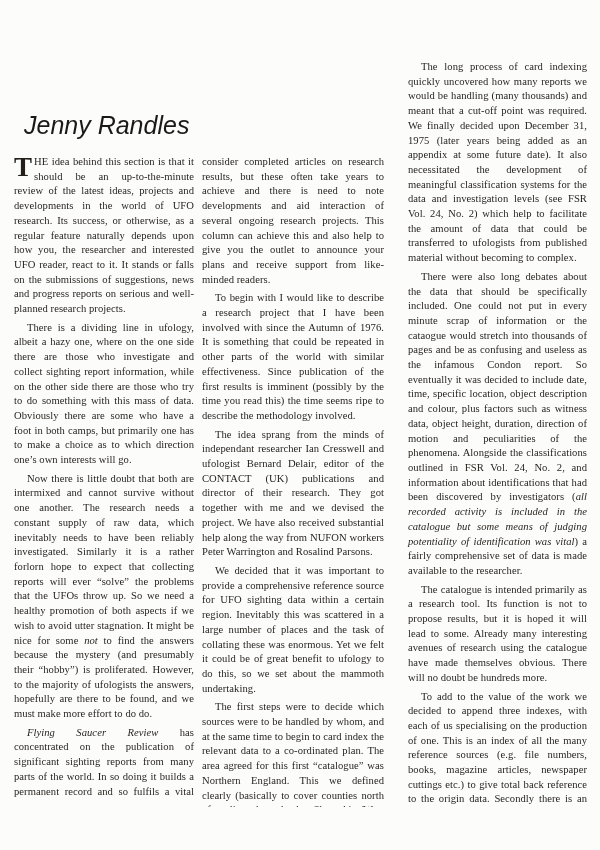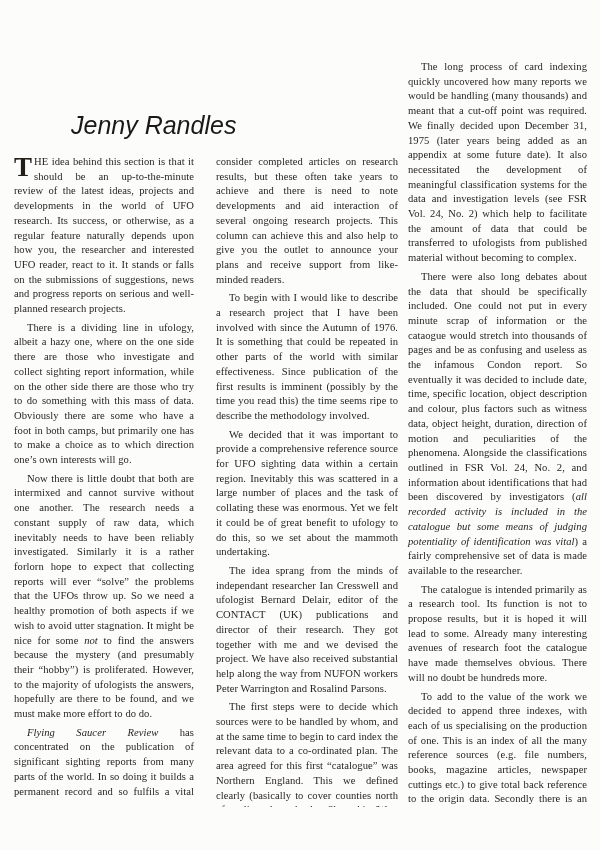"Jenny Randles" .byline { margin-left: 47px -> none }
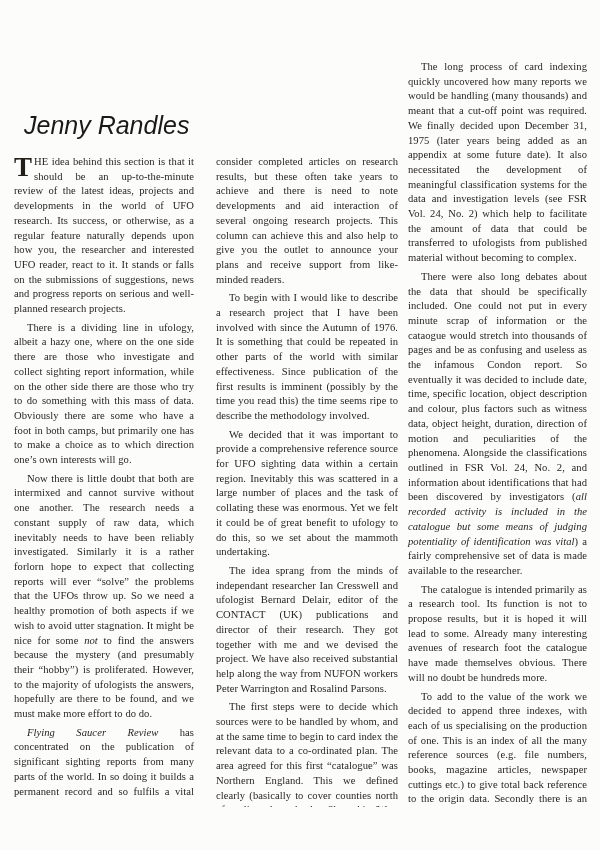"consider completed articles on research" .col-2 { left: 212px -> 198px }
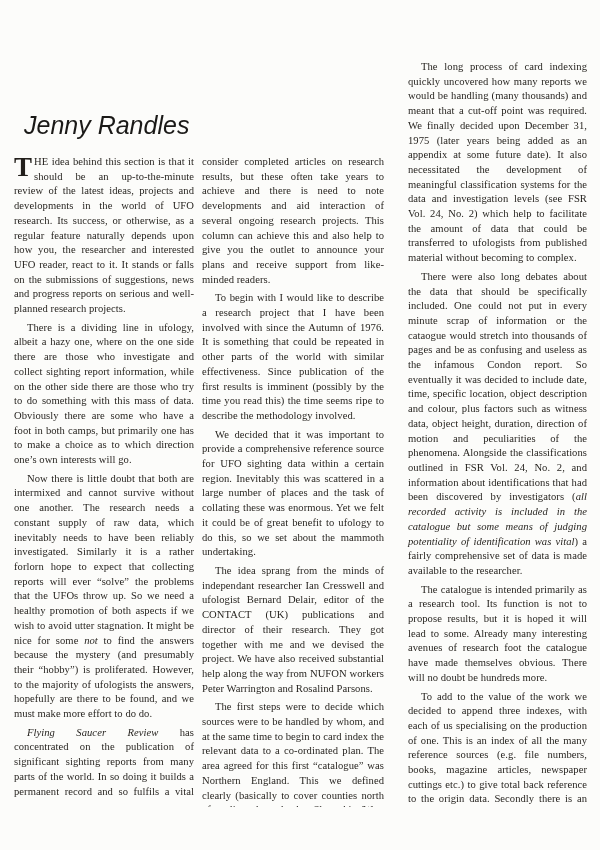"We decided that it was" p { order: before "The idea sprang from the" -> after "The idea sprang from the" }
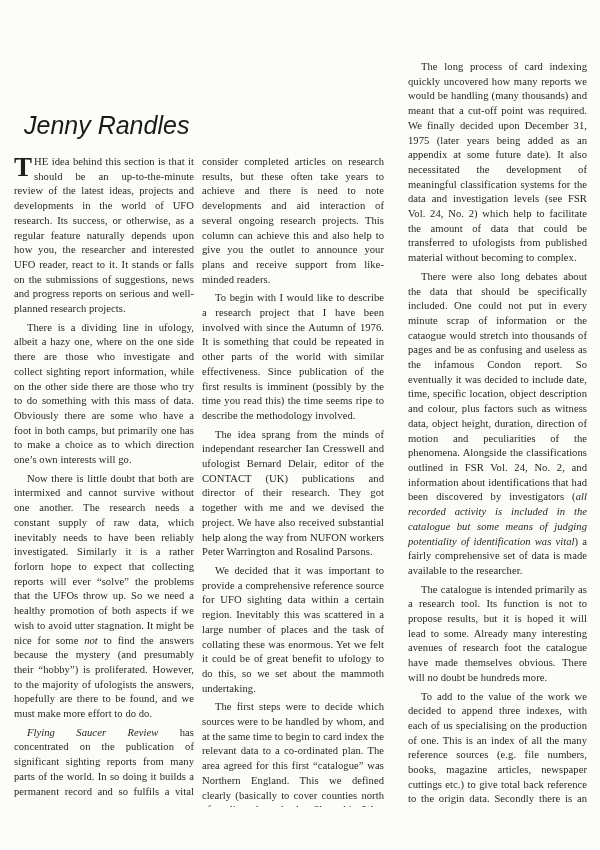"The catalogue is intended primarily" p { text: foot -> using }
